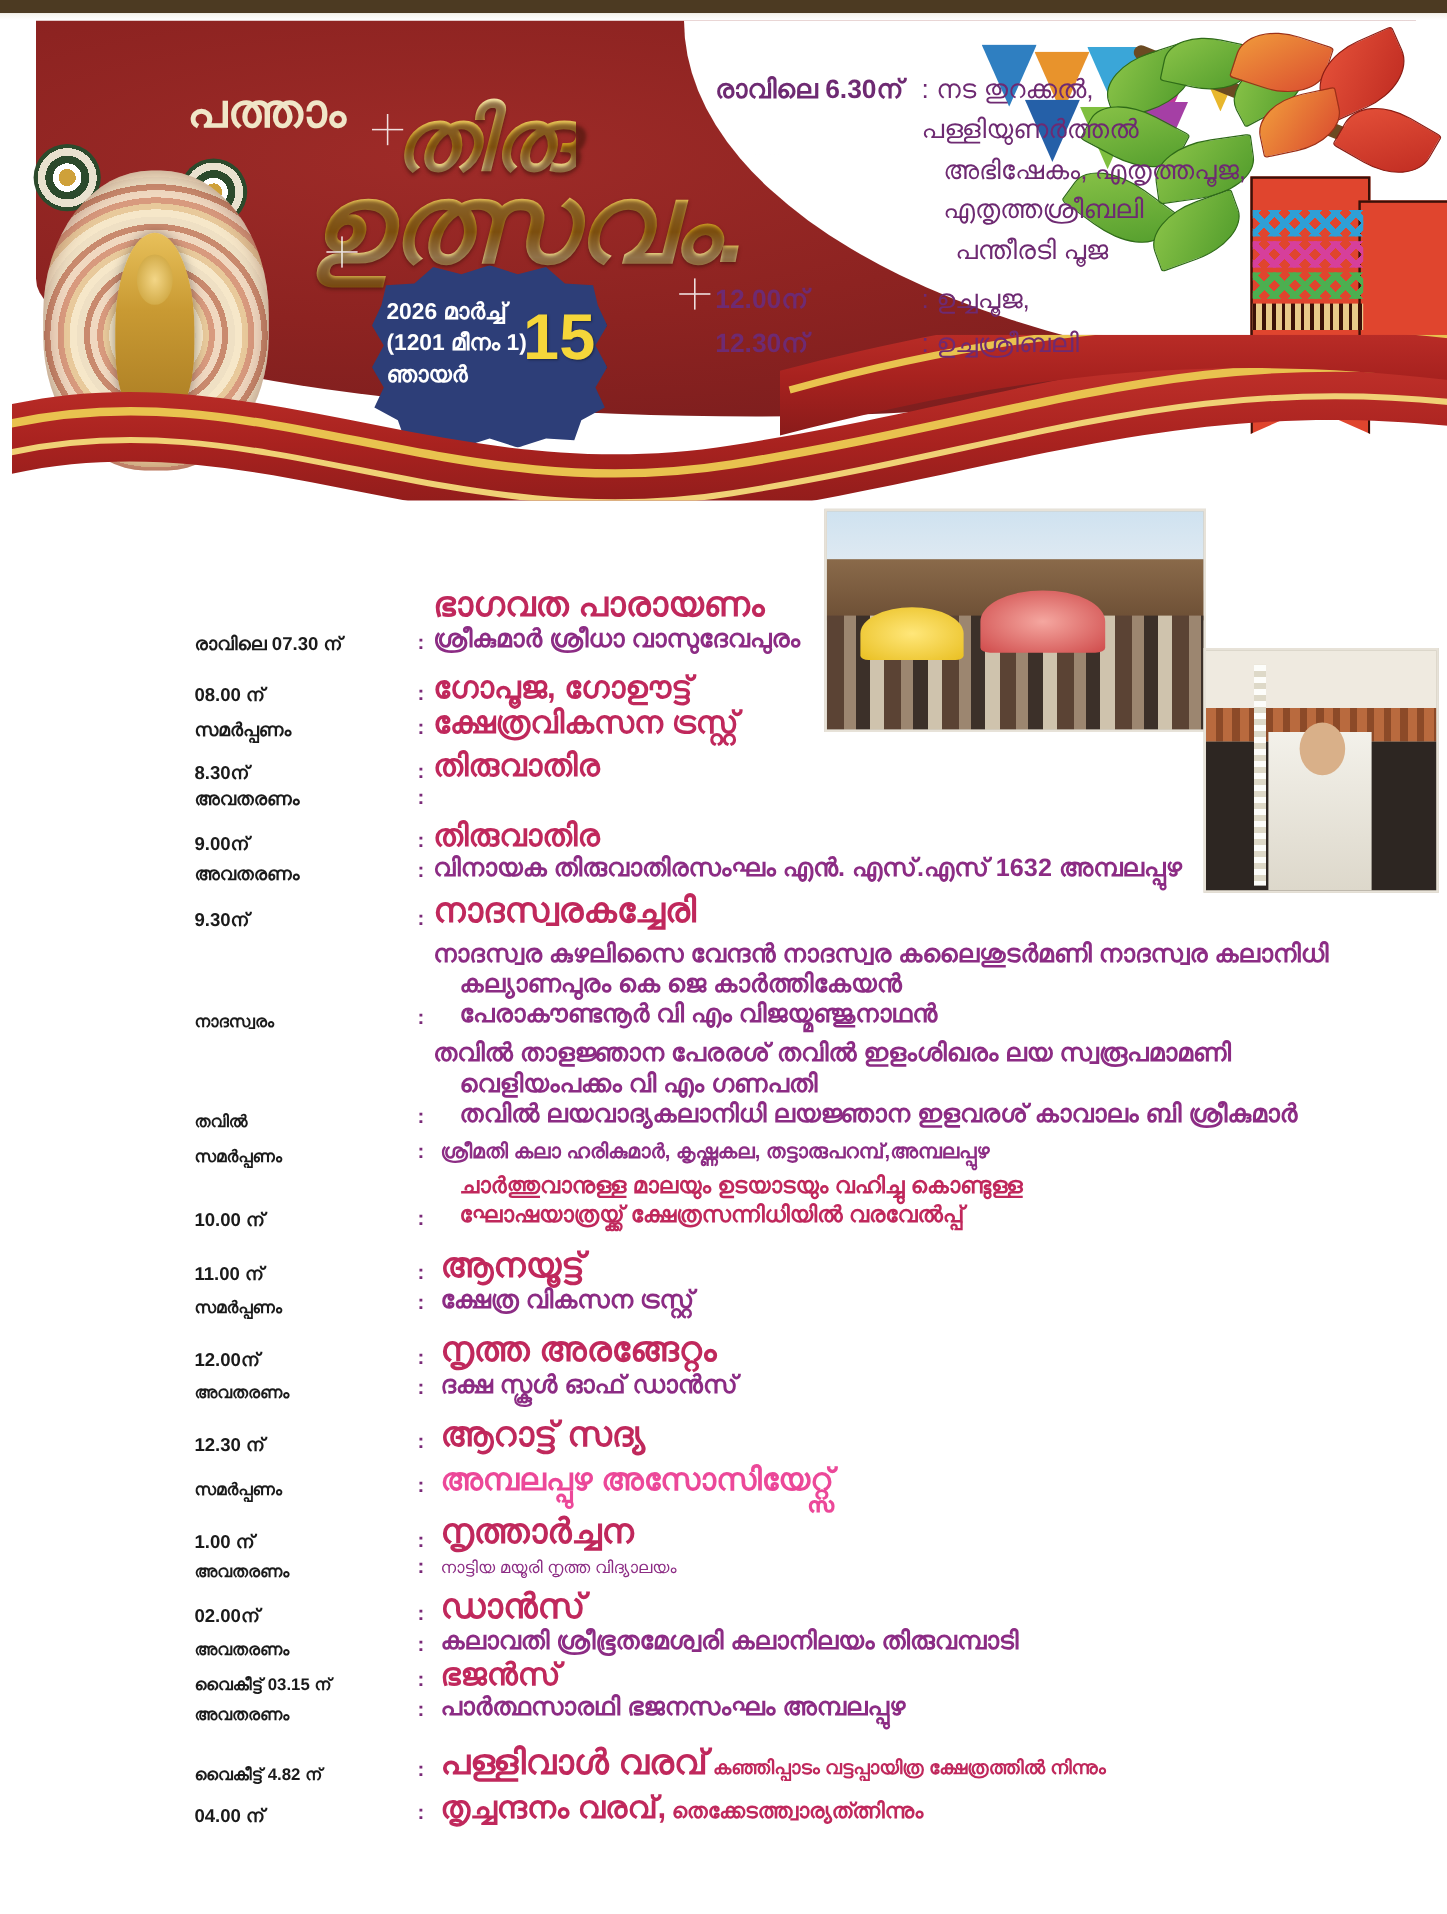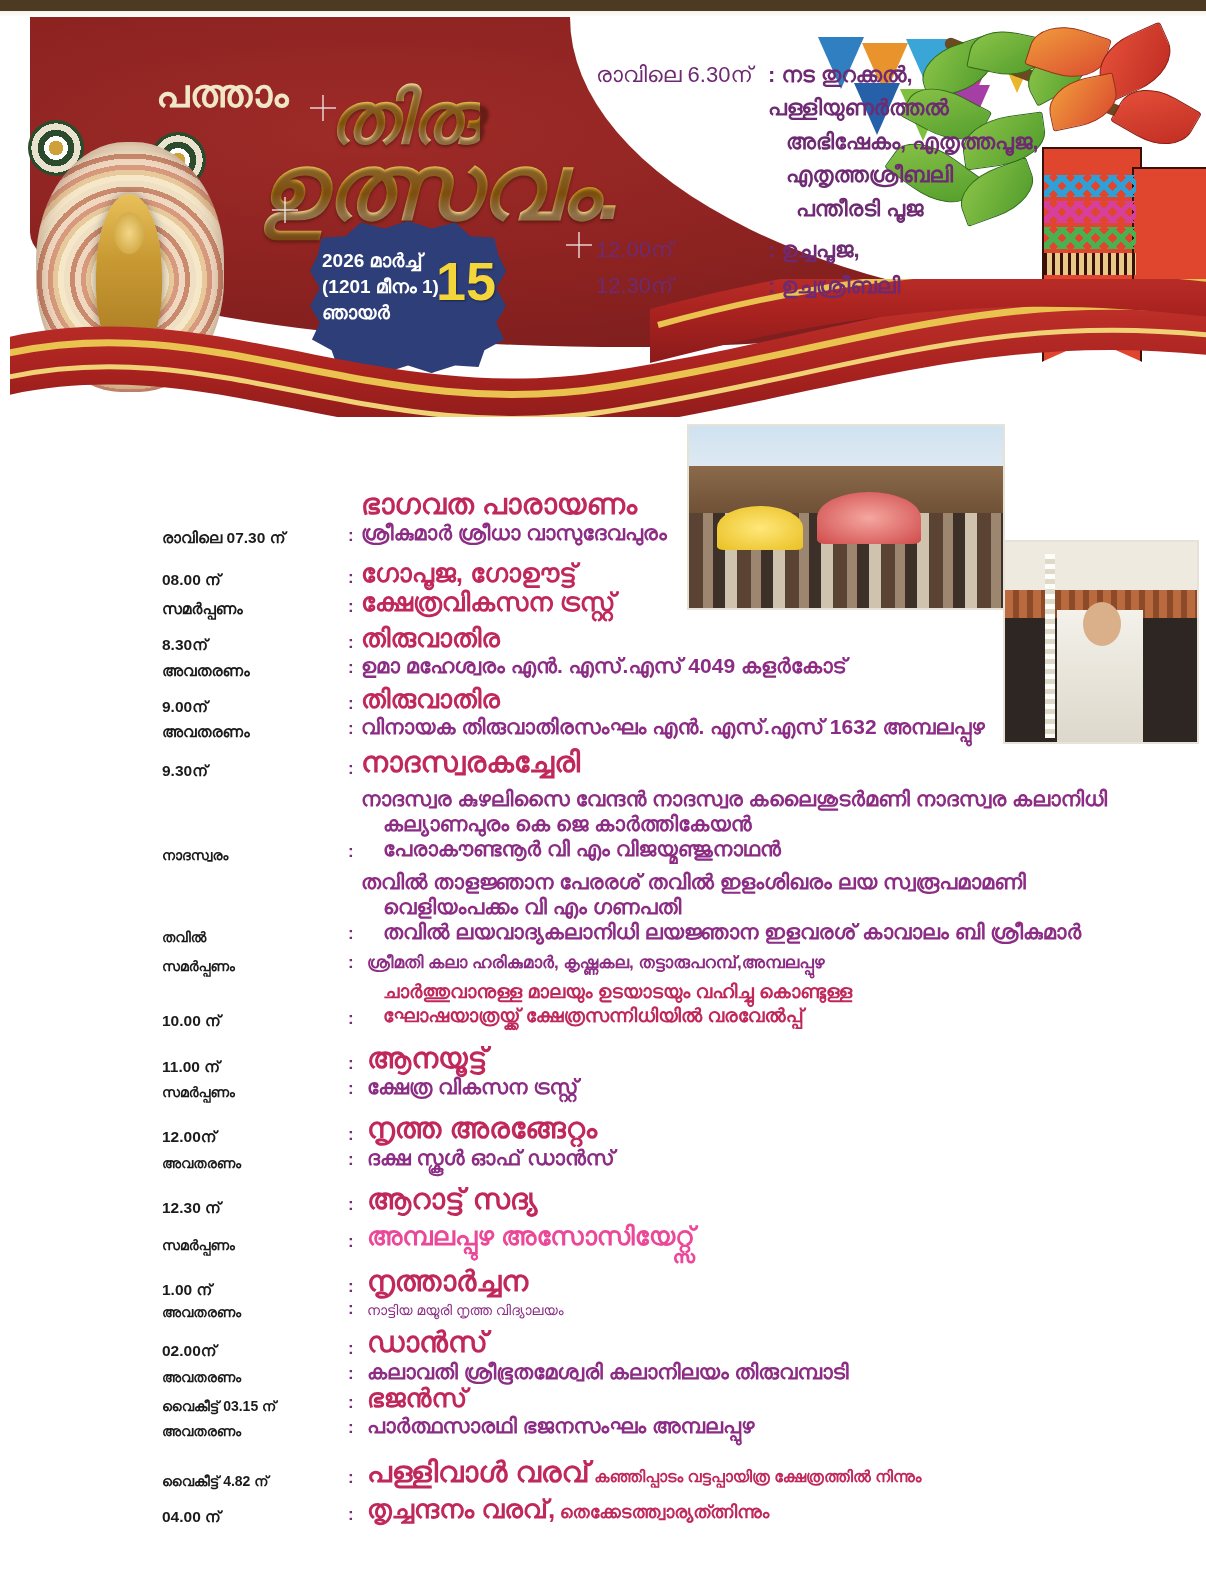"രാവിലെ 6.30ന്" .ts-time { font-weight: normal -> bold }
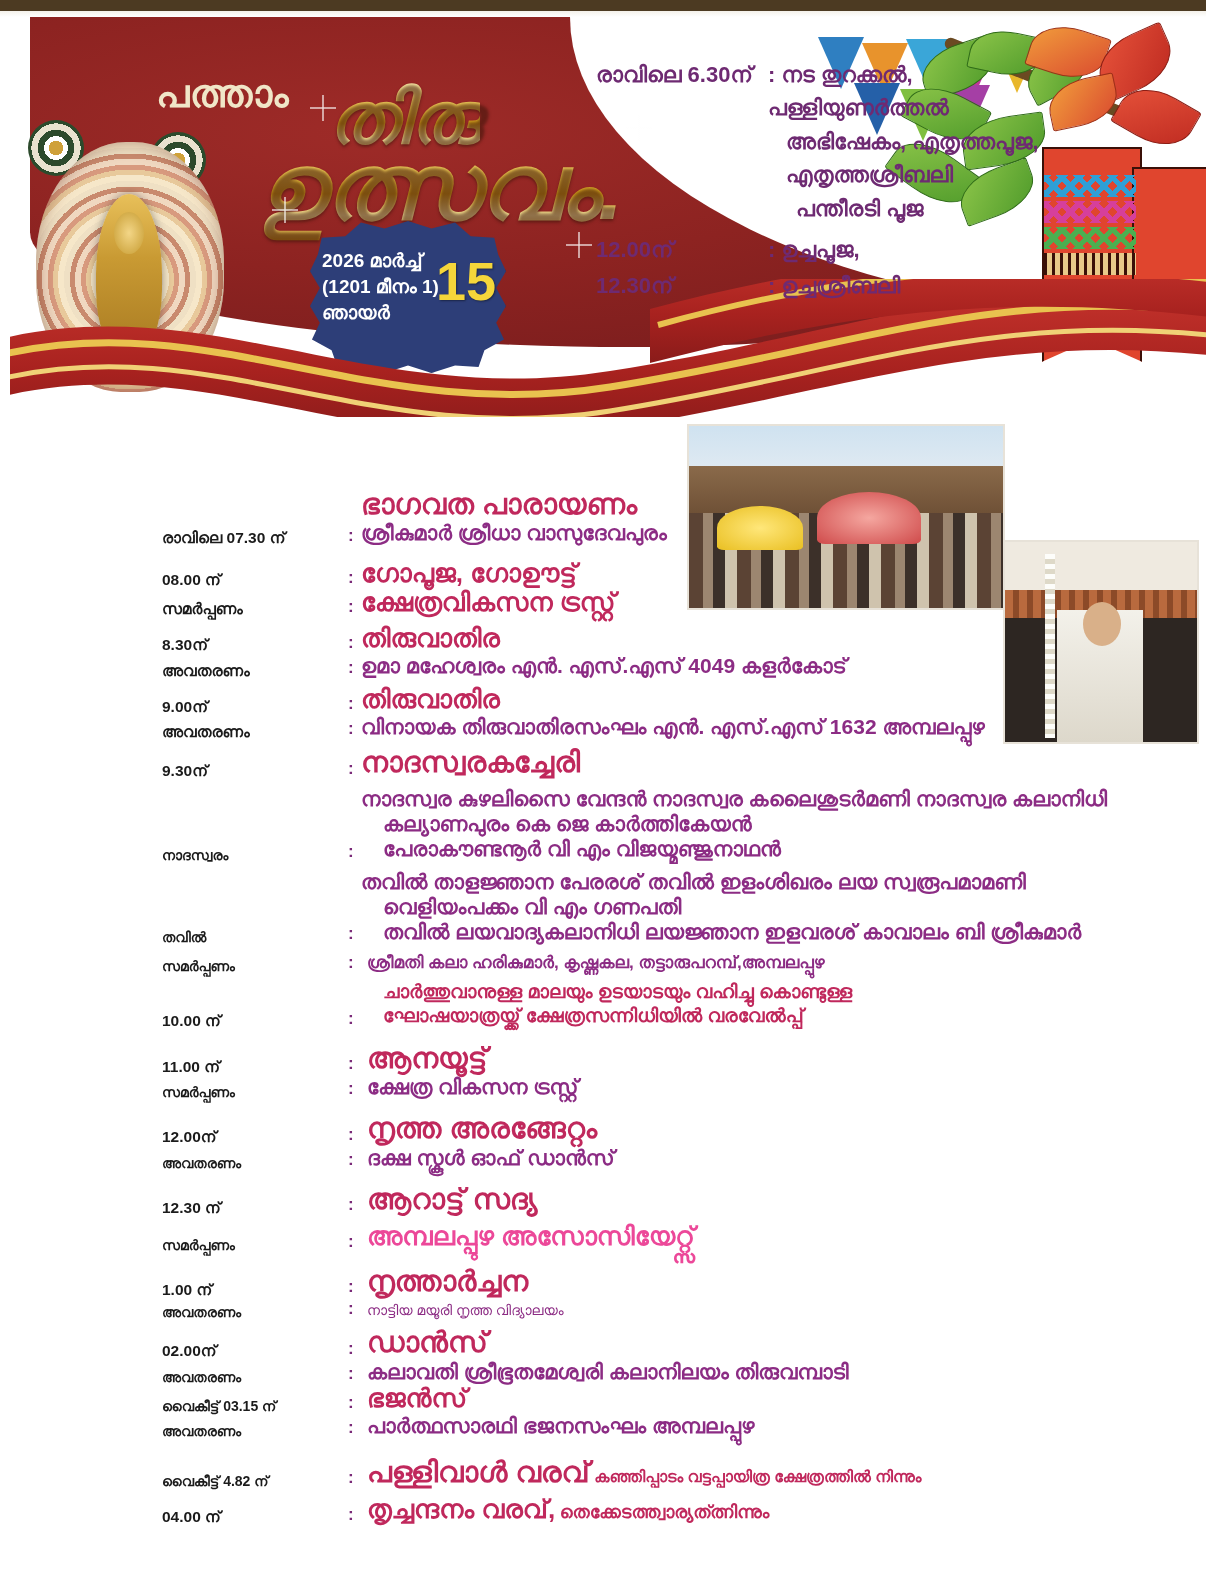": നട തുറക്കൽ, പള്ളിയുണർത്തൽ" .ts-desc { font-weight: bold -> normal }
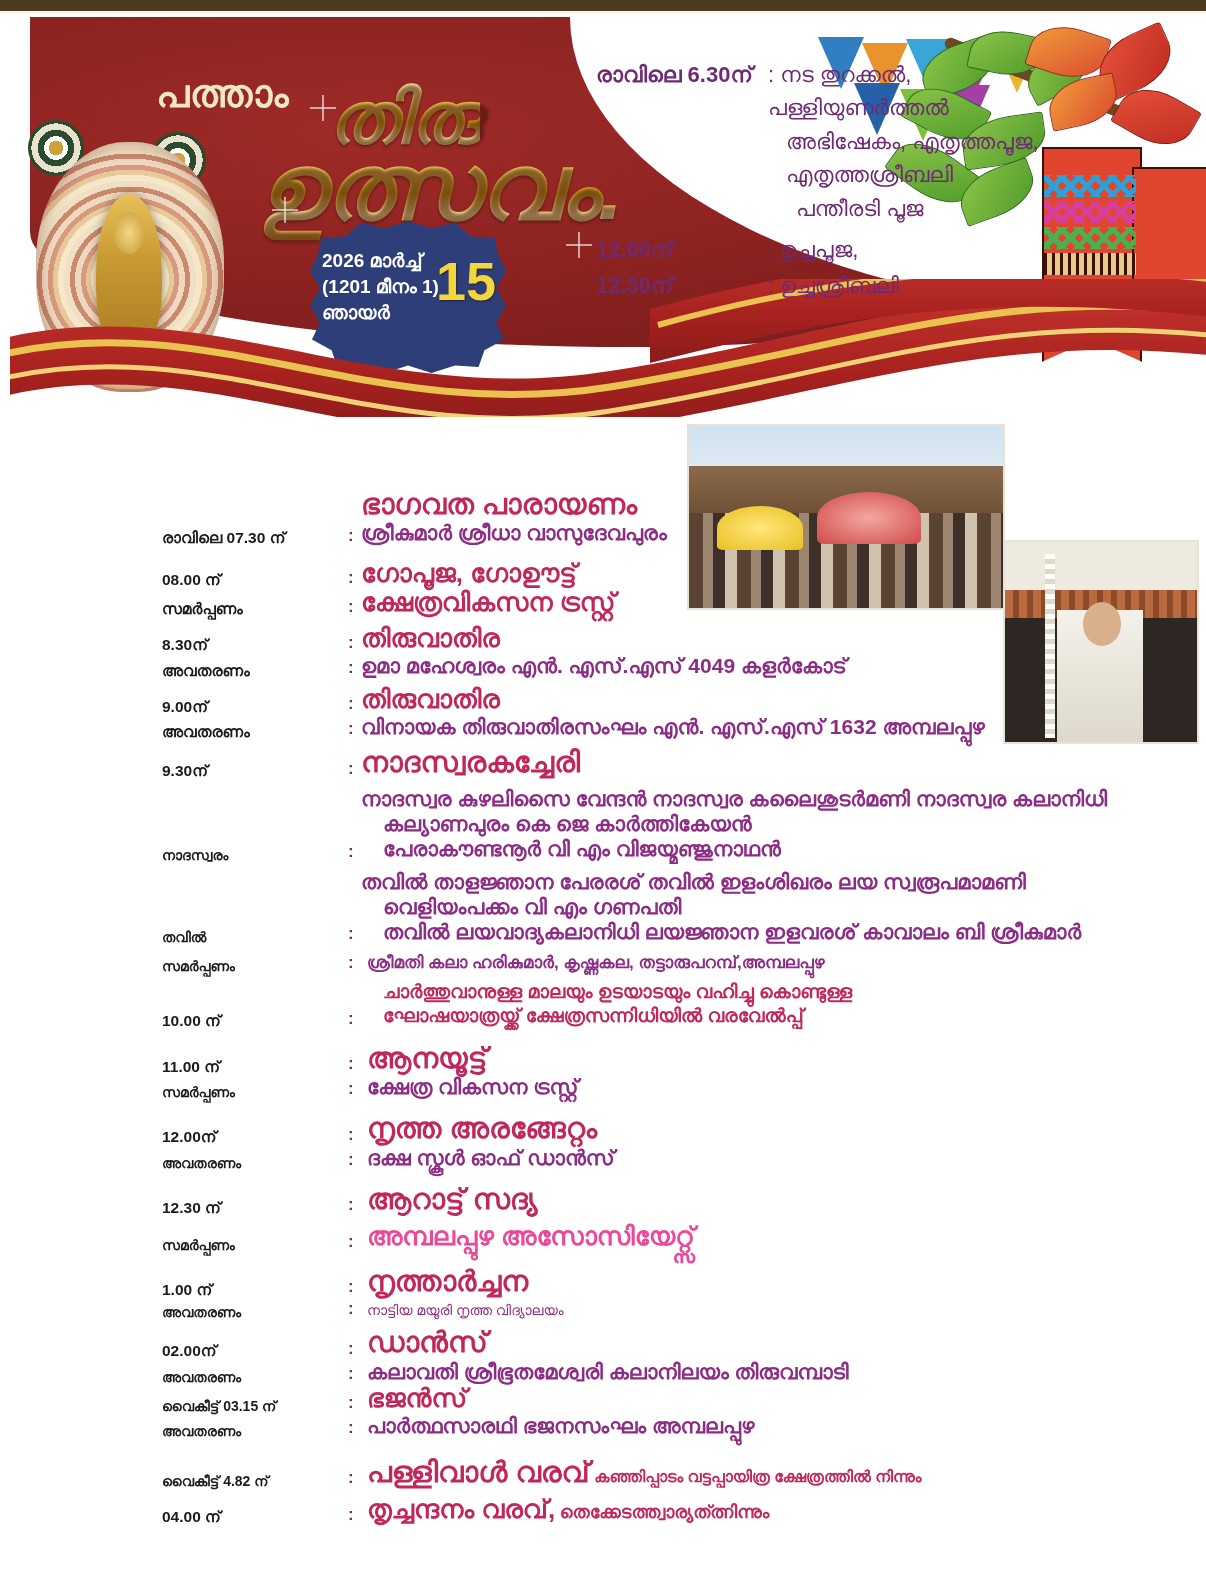"ഉമാ മഹേശ്വരം എൻ. എസ്.എസ് 4049" div.val { html: <div> <div>ഉമാ മഹേശ്വരം എൻ. എസ്.എസ് 4049 കളർകോട്</div> </div> -> none }
